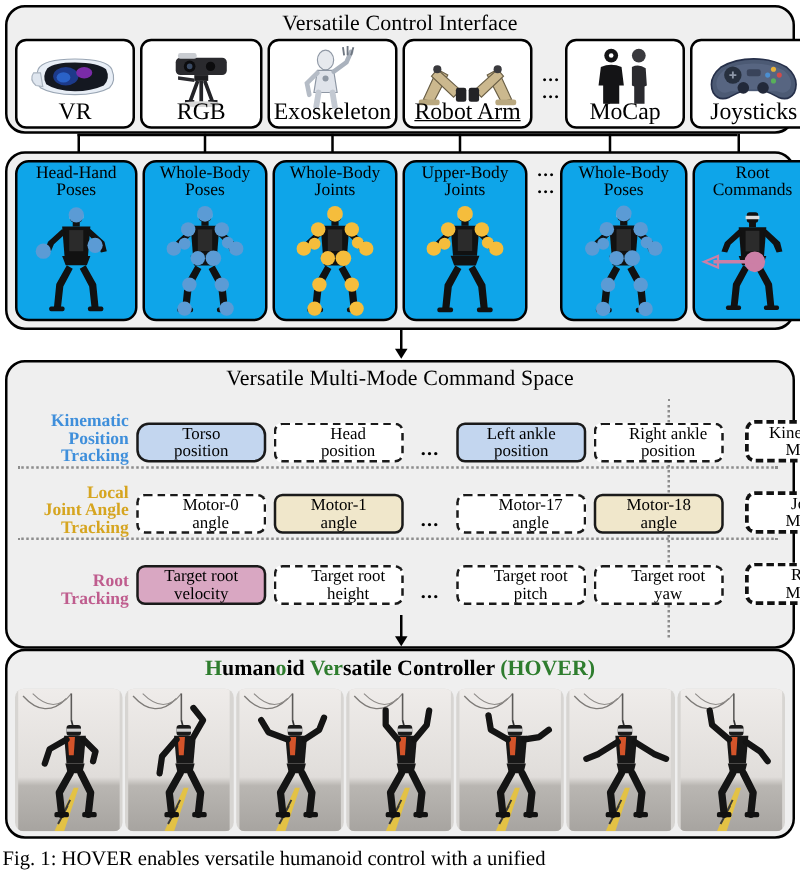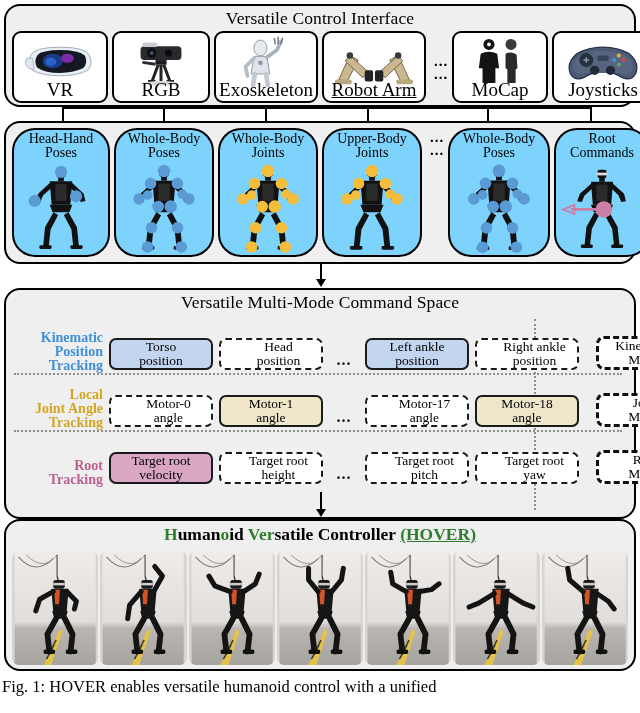"Head-Hand" .pose-card { background: #7dd3fc -> #0ea5e9; border-radius: 23px -> 11px }
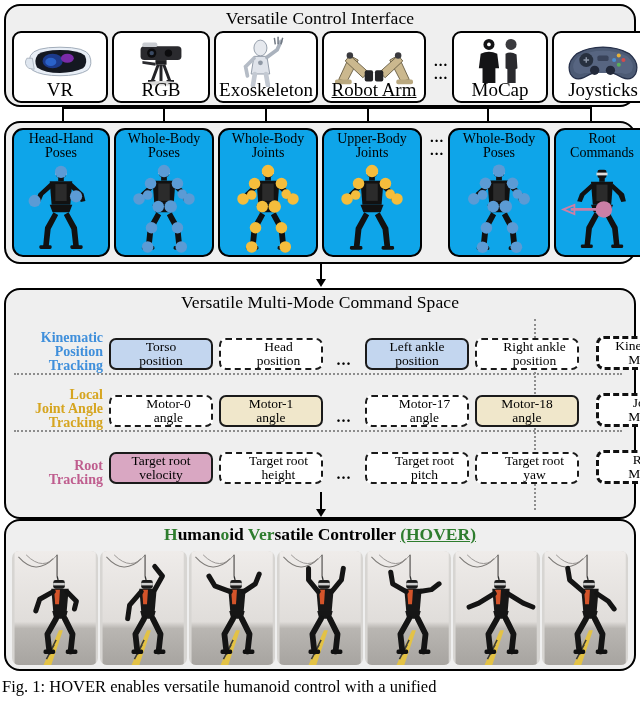"Torso" div.chip { border-radius: none -> 10px }
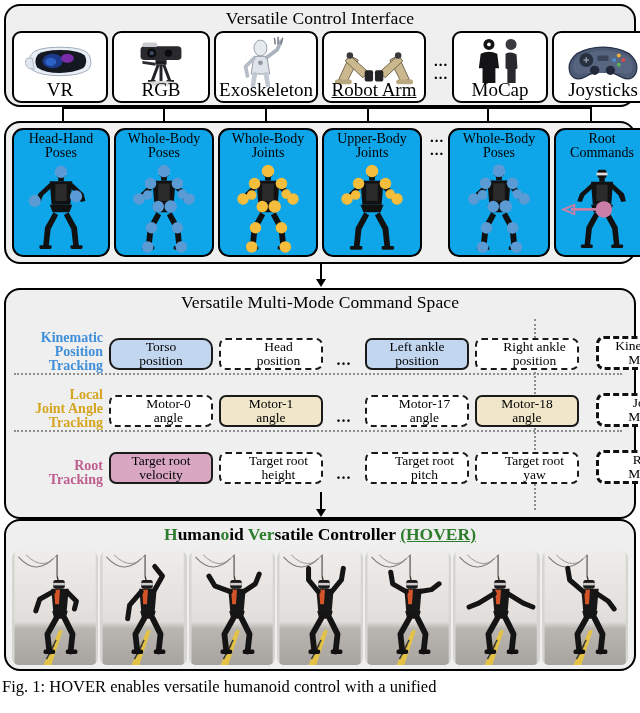"(HOVER)" span { text-decoration: underline -> none }
